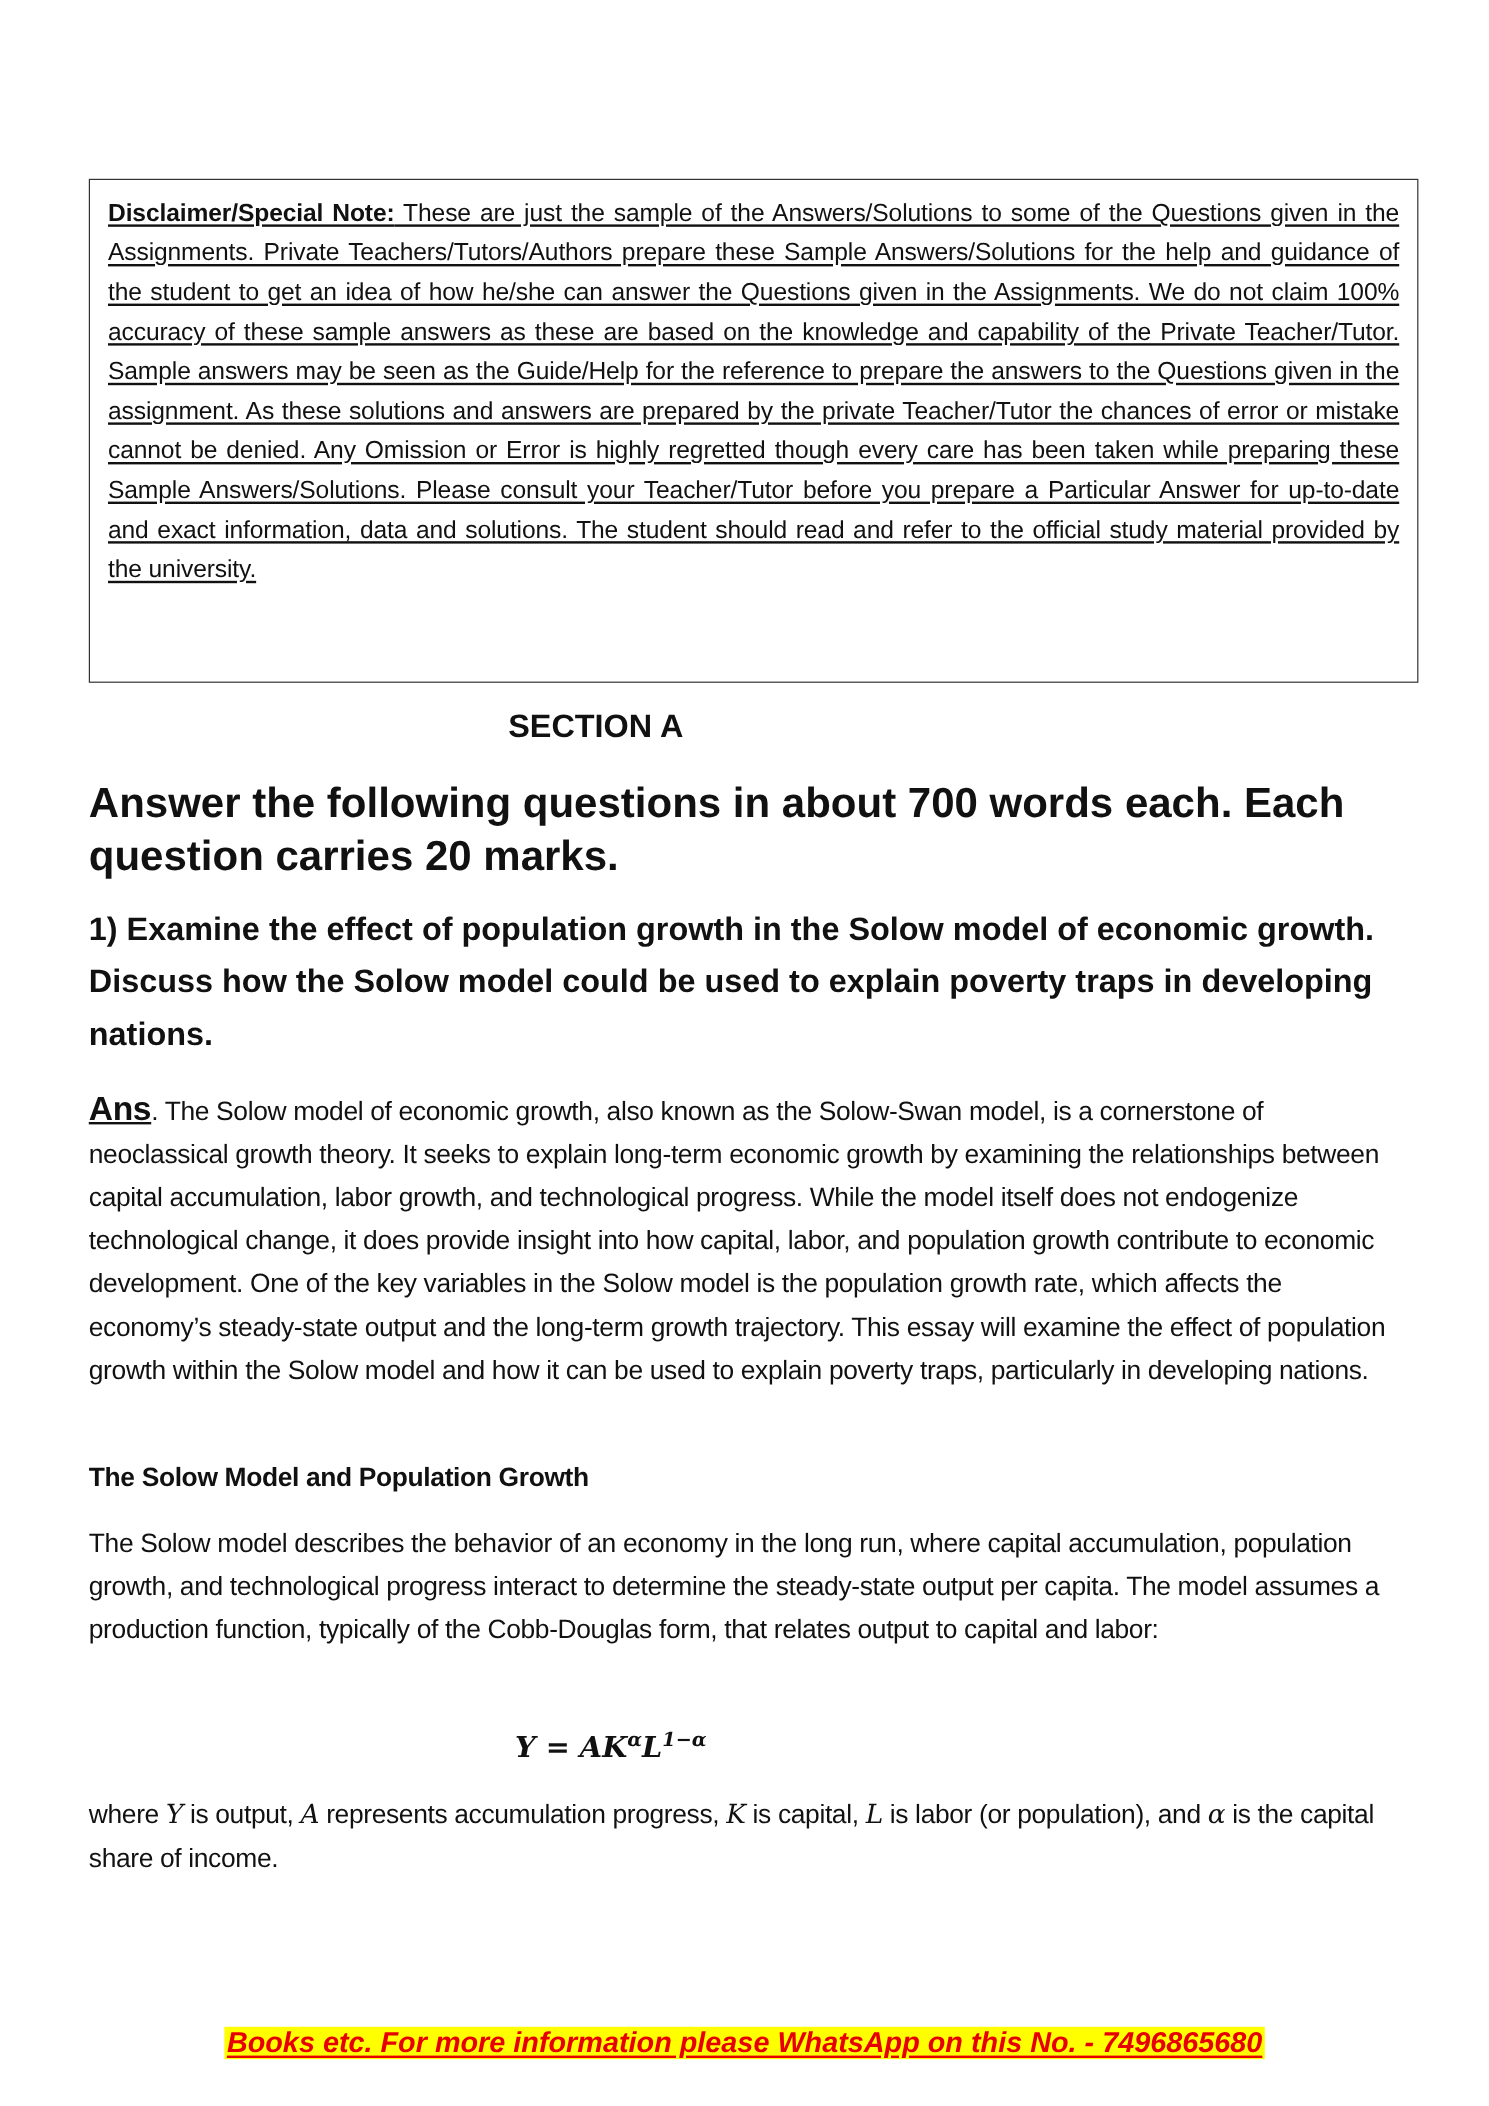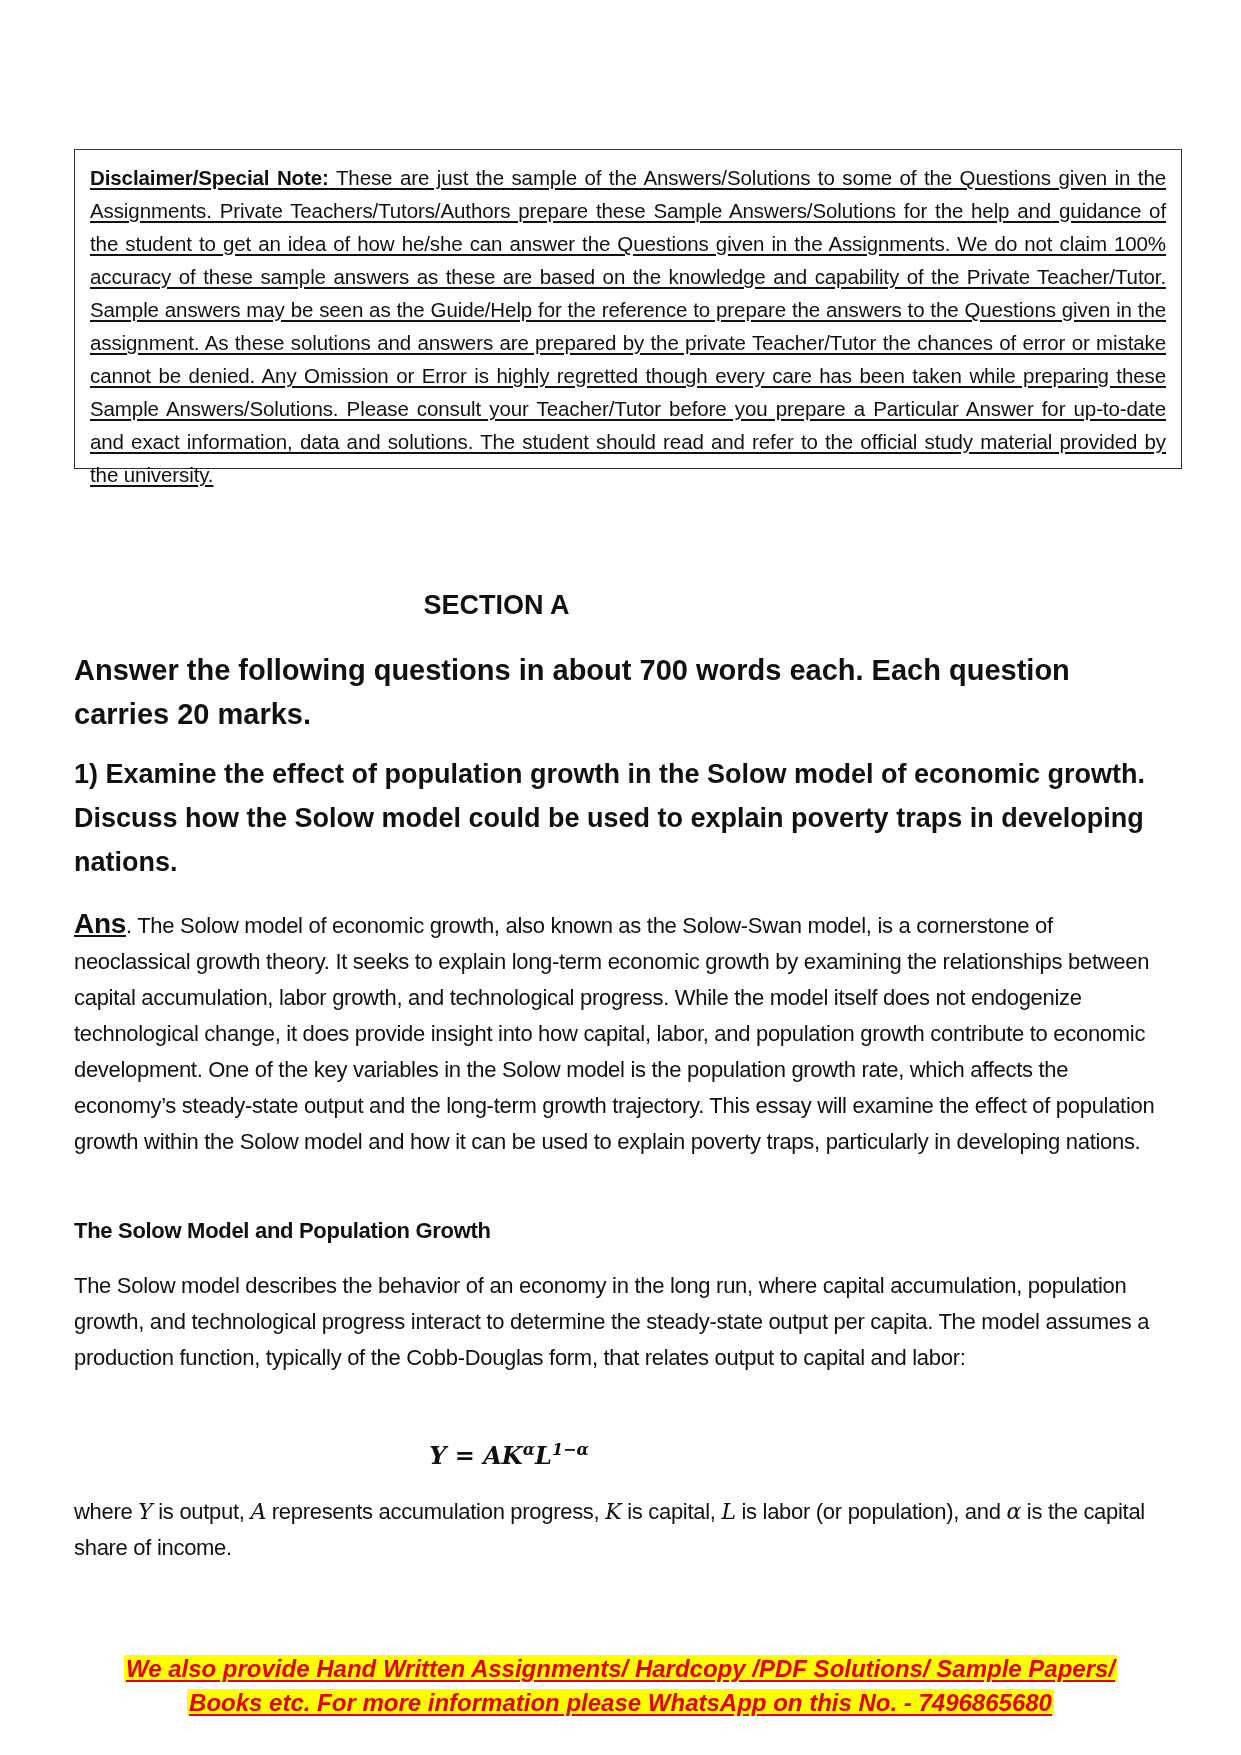"Disclaimer/Special Note: These are just" .disclaimer { height: 320px -> 420px }
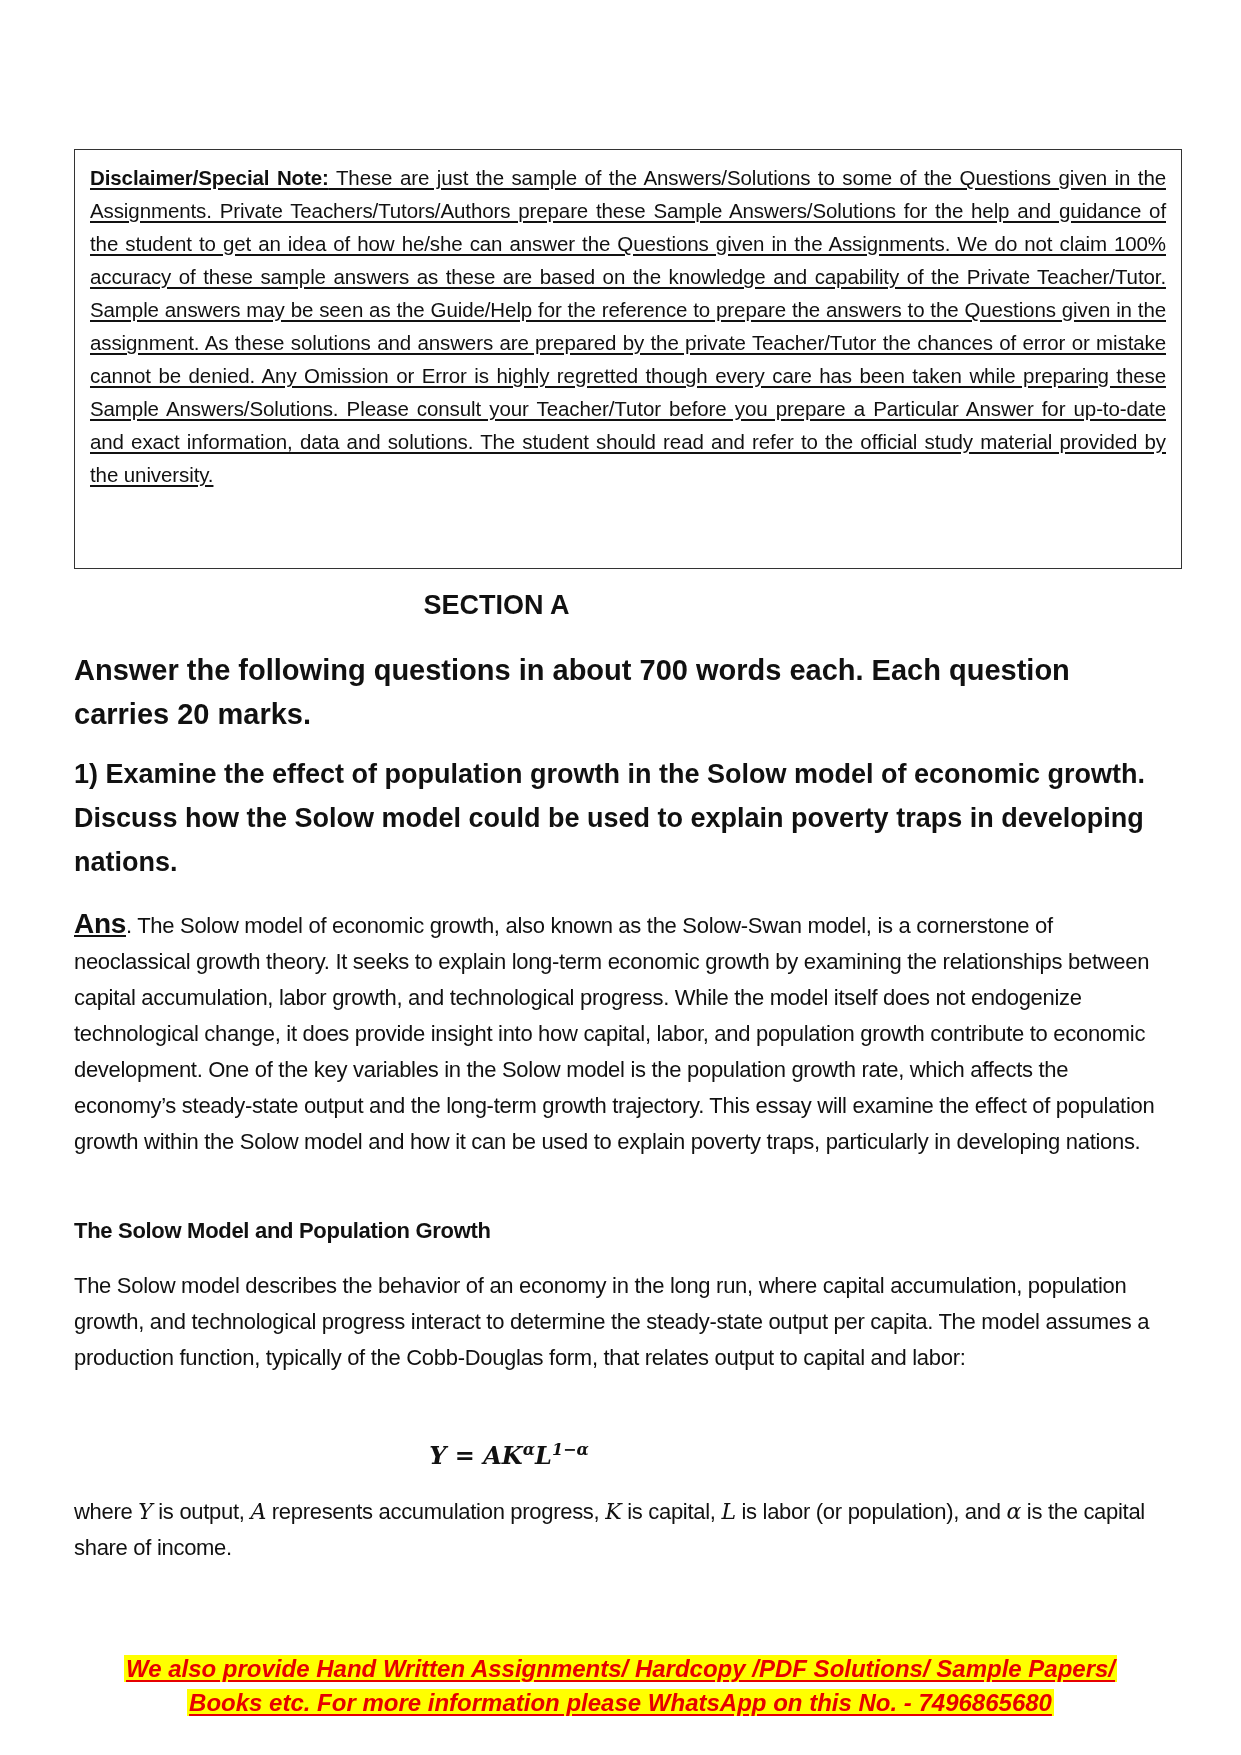"Answer the following questions in" .instr { font-size: 29px -> 35px }
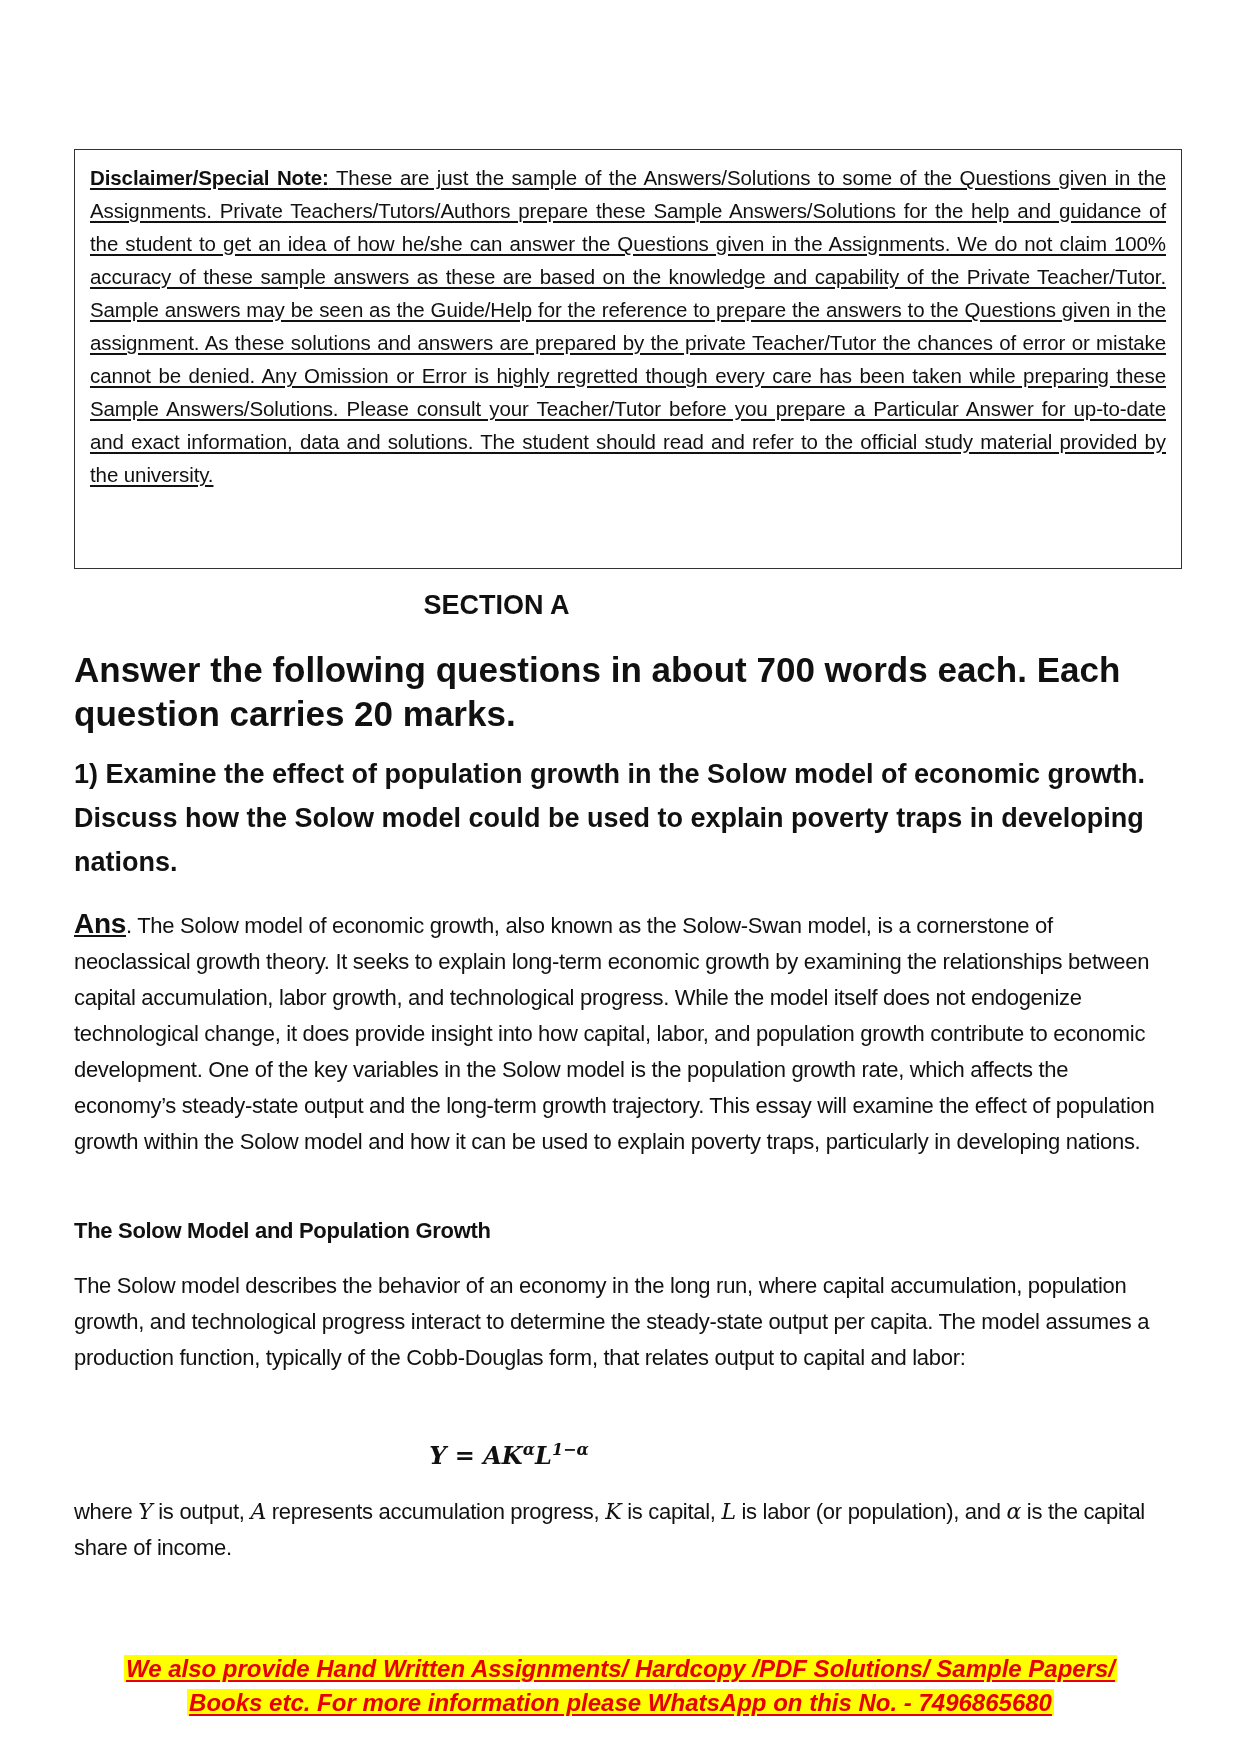"We also provide Hand Written" span { html: <span>We also provide Hand Written Assignments/ Hardcopy /PDF Solutions/ Sample Papers/</span> -> none }
